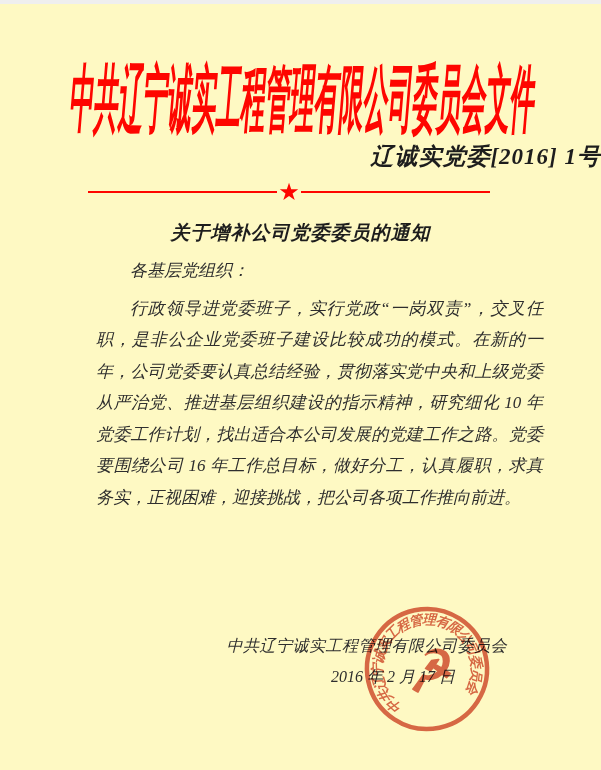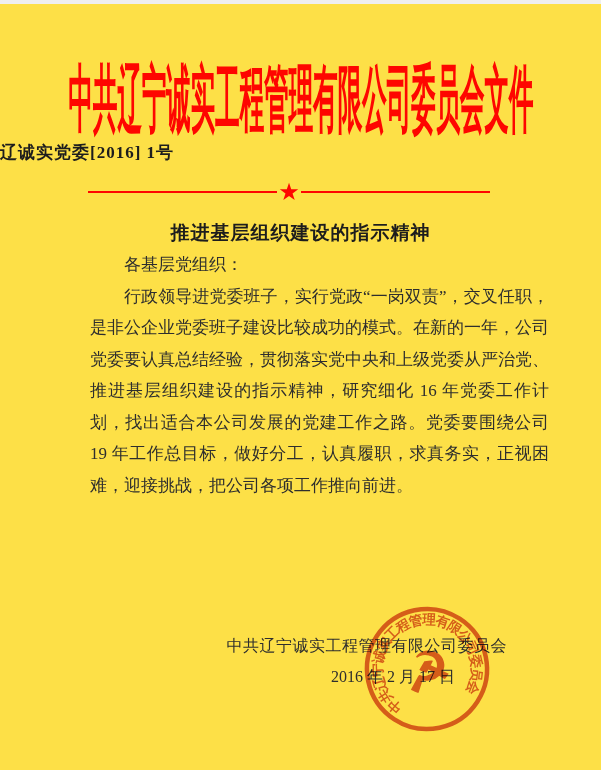"中共辽宁诚实工程管理有限公司委员会文件" #page { background: #fde047 -> #fef9c3; font-style: none -> italic }
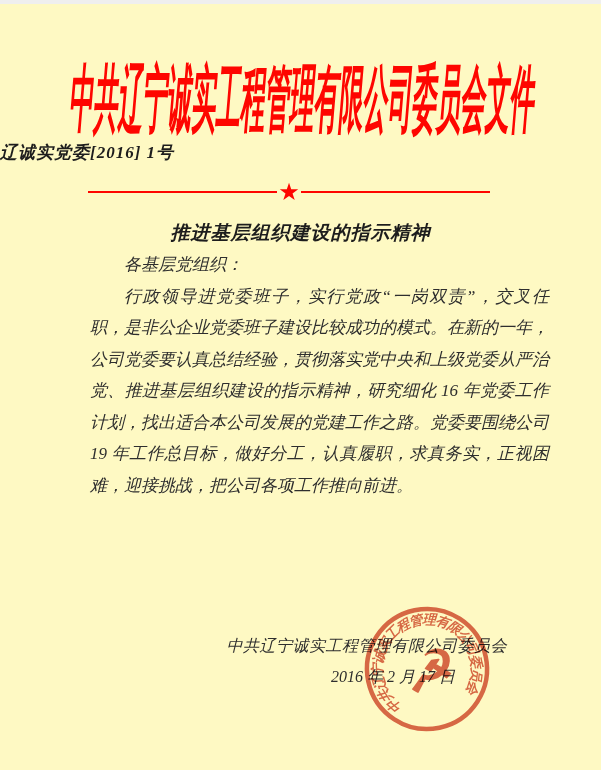"辽诚实党委[2016] 1号" .doc-number { font-size: 17px -> 23px; text-align: left -> right }
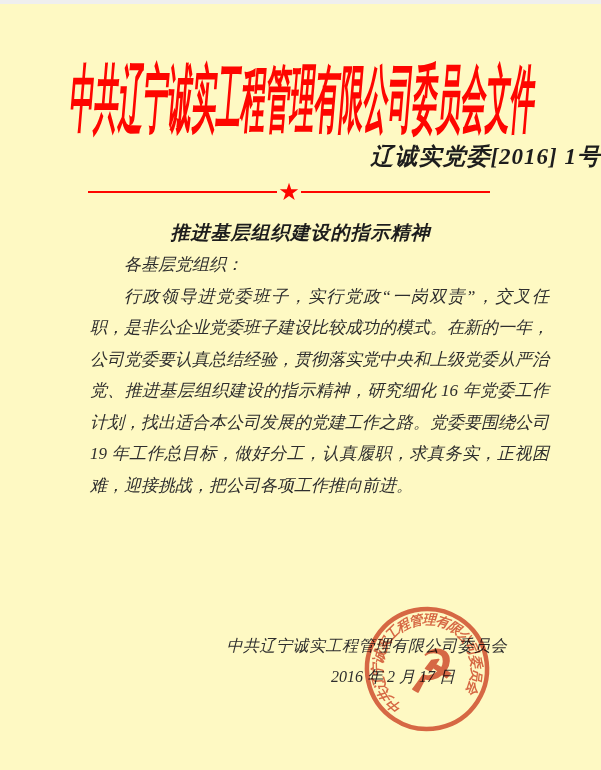"推进基层组织建设的指示精神" div.subject { text: 推进基层组织建设的指示精神 -> 关于增补公司党委委员的通知 }
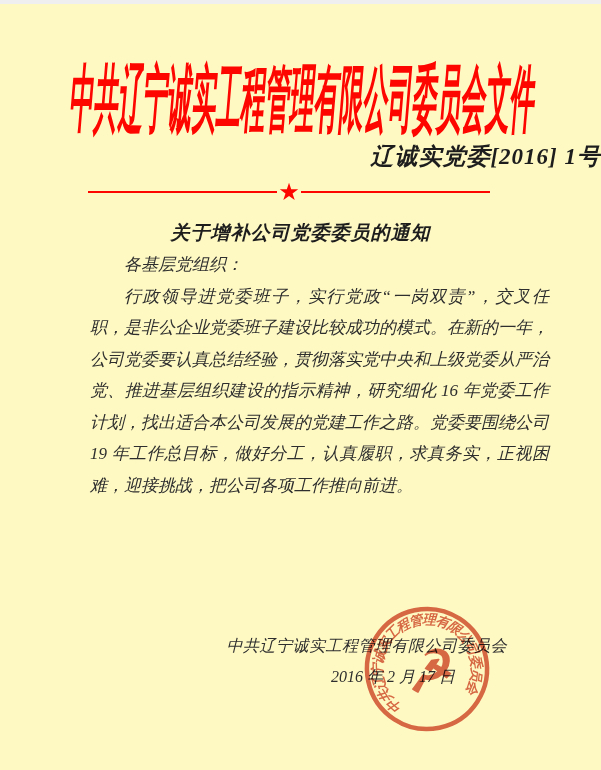"各基层党组织：" .body-text p { margin: 0 -> 6px }
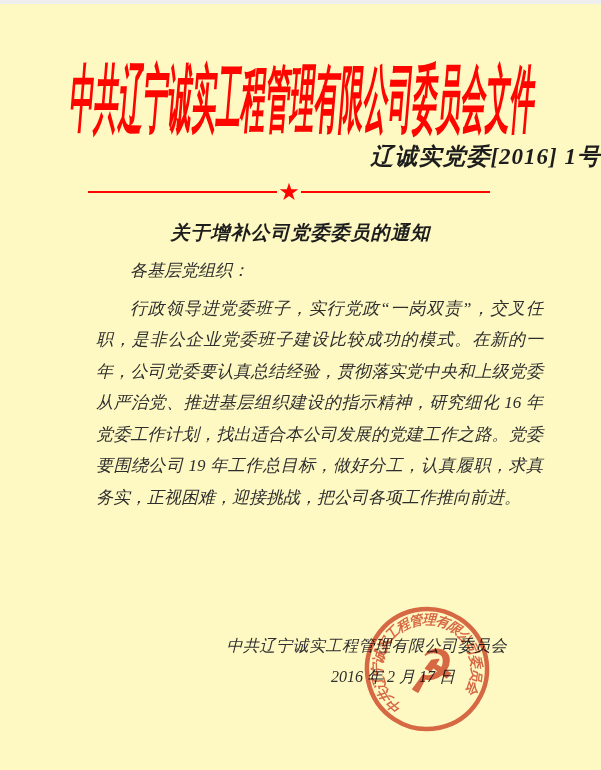"行政领导进党委班子，实行党政“一岗双责”，交叉任职，是非公企业党委班子建设比较成" p { text: 16 年党委工作计划，找出适合本公司发展的党建工作之路。党委要围绕公司 19 -> 10 年党委工作计划，找出适合本公司发展的党建工作之路。党委要围绕公司 16 }
